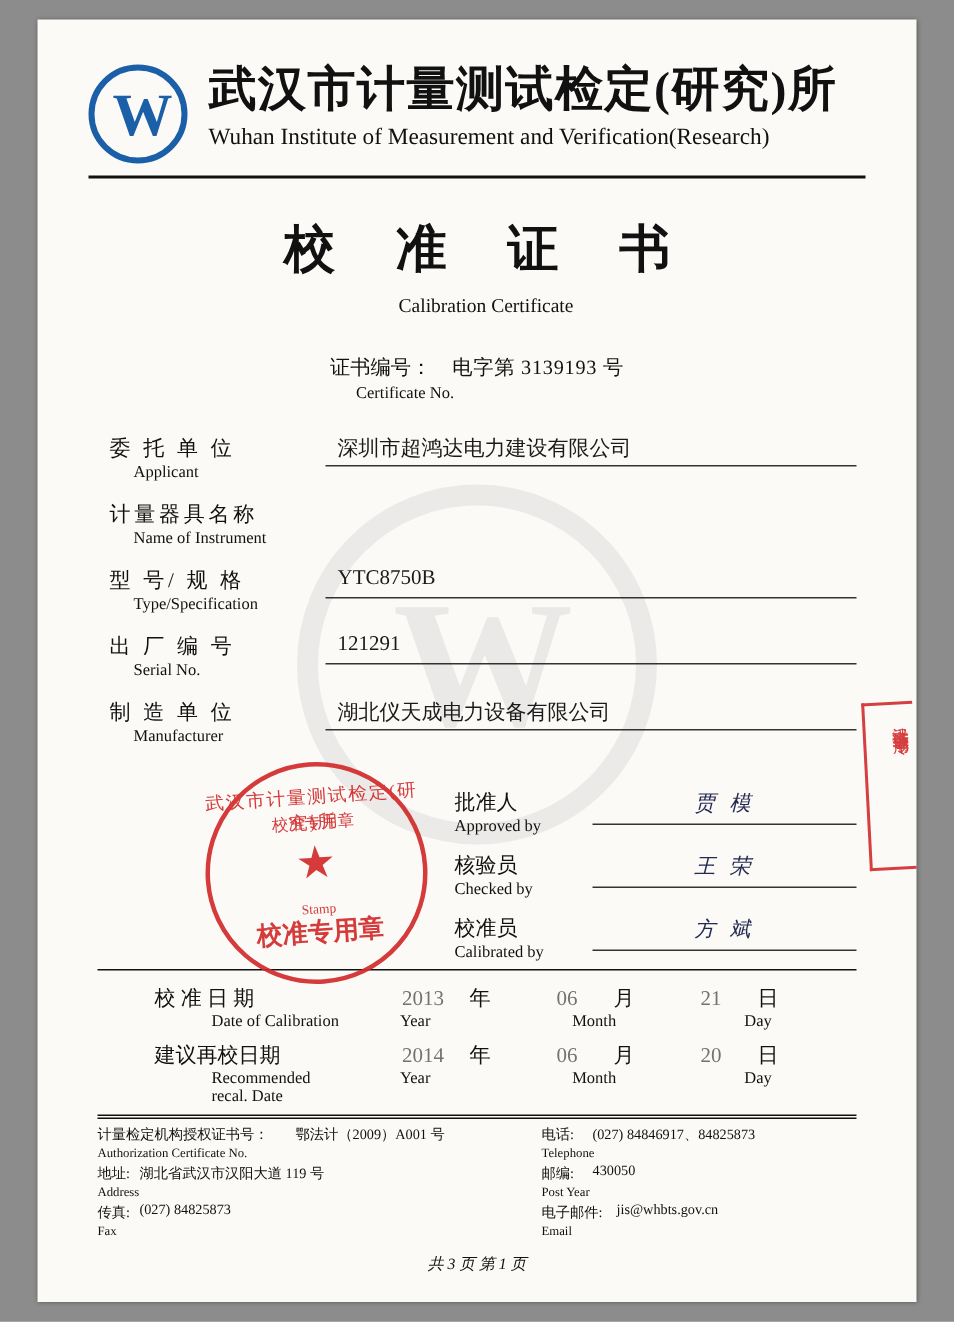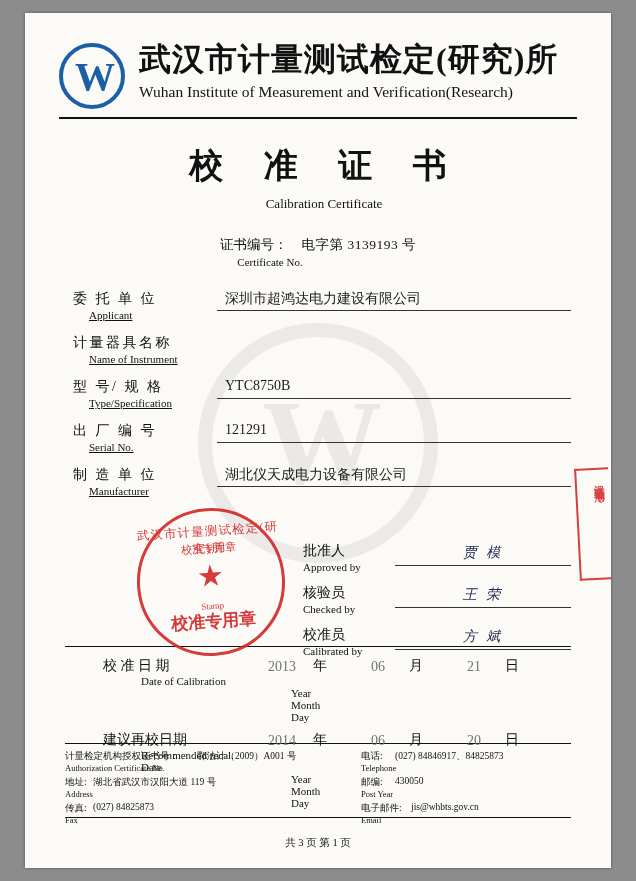"Applicant" .f-en { text-decoration: underline -> none }
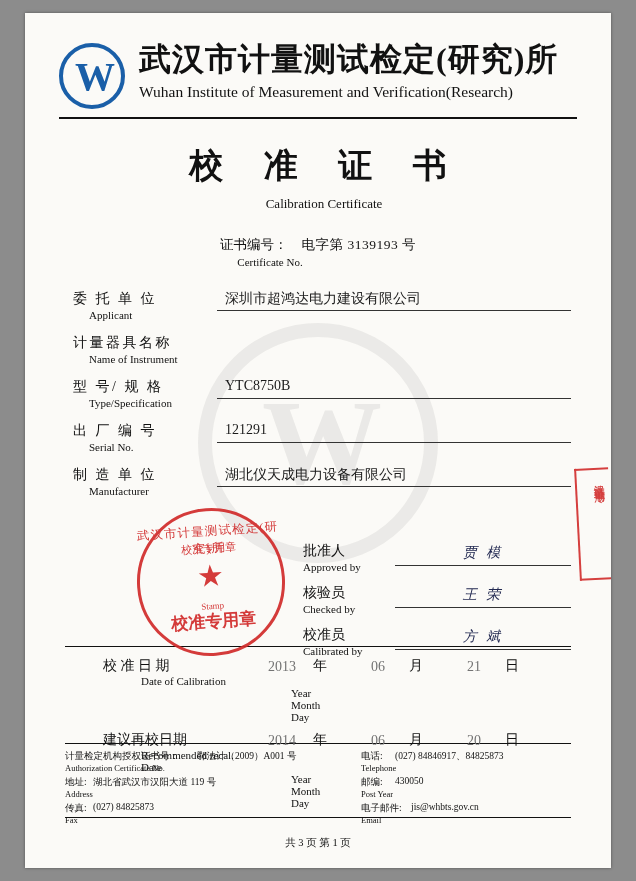"批准人" .sig-right { top: 32px -> 16px }
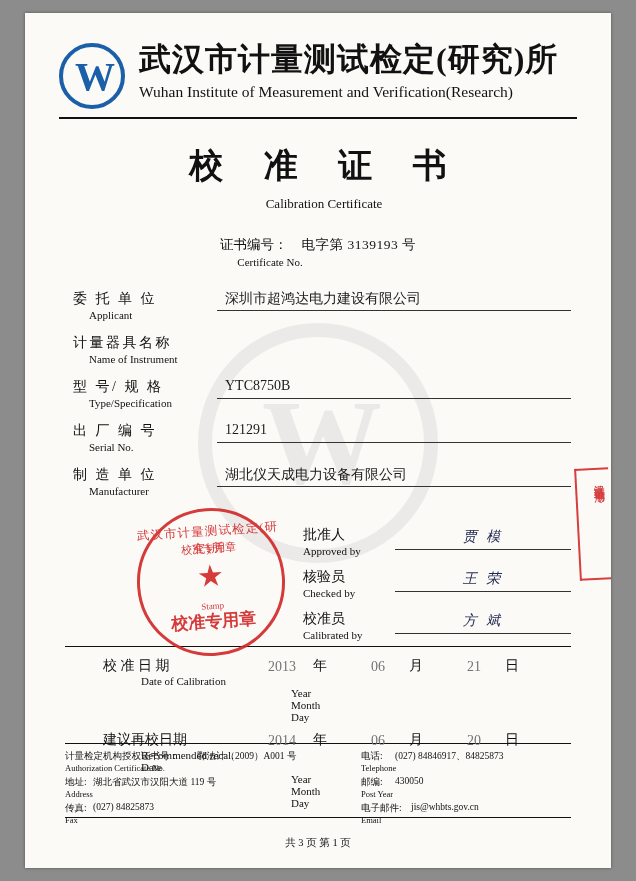"Date of Calibration" .d-subs { flex-direction: column -> none }
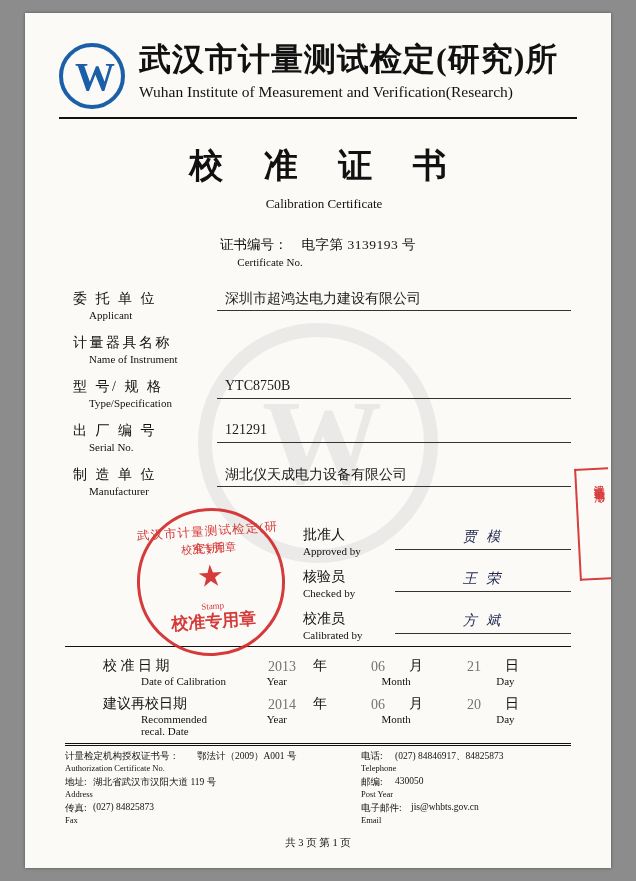"共 3 页 第 1" .pagefoot { font-style: none -> italic }
